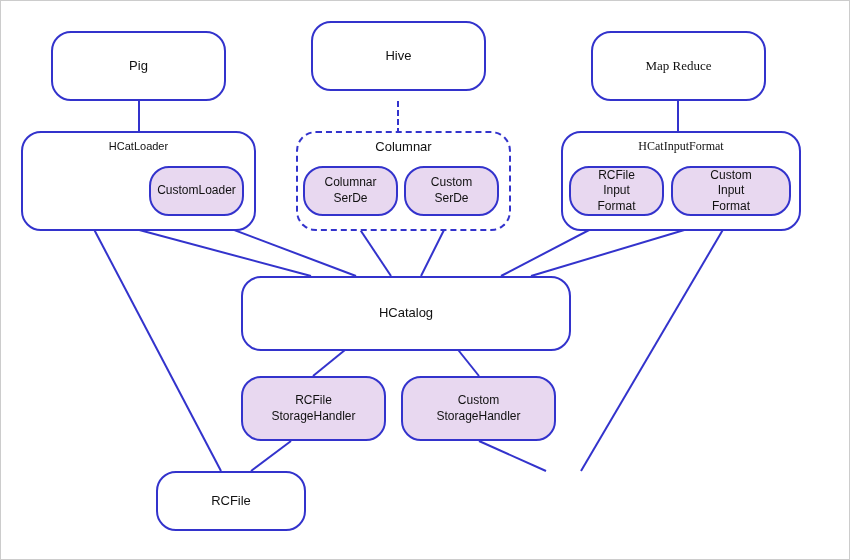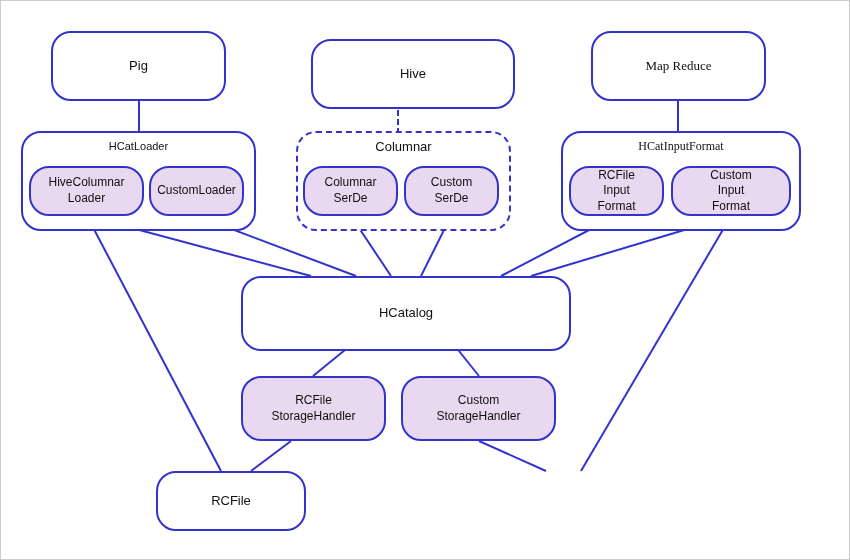"Hive" #hive { top: 38px -> 20px; width: 204px -> 175px }
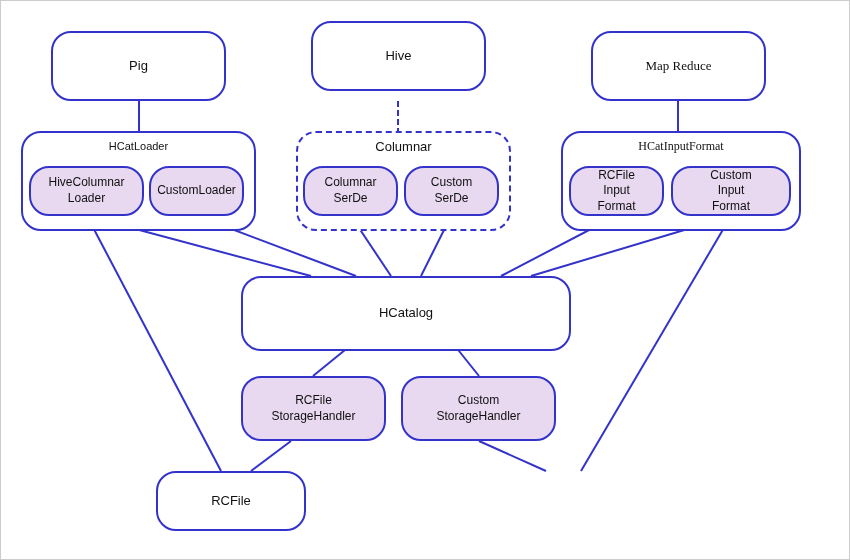"HiveColumnar" div.node { html: <div> <span>HiveColumnar Loader</span> </div> -> none }
